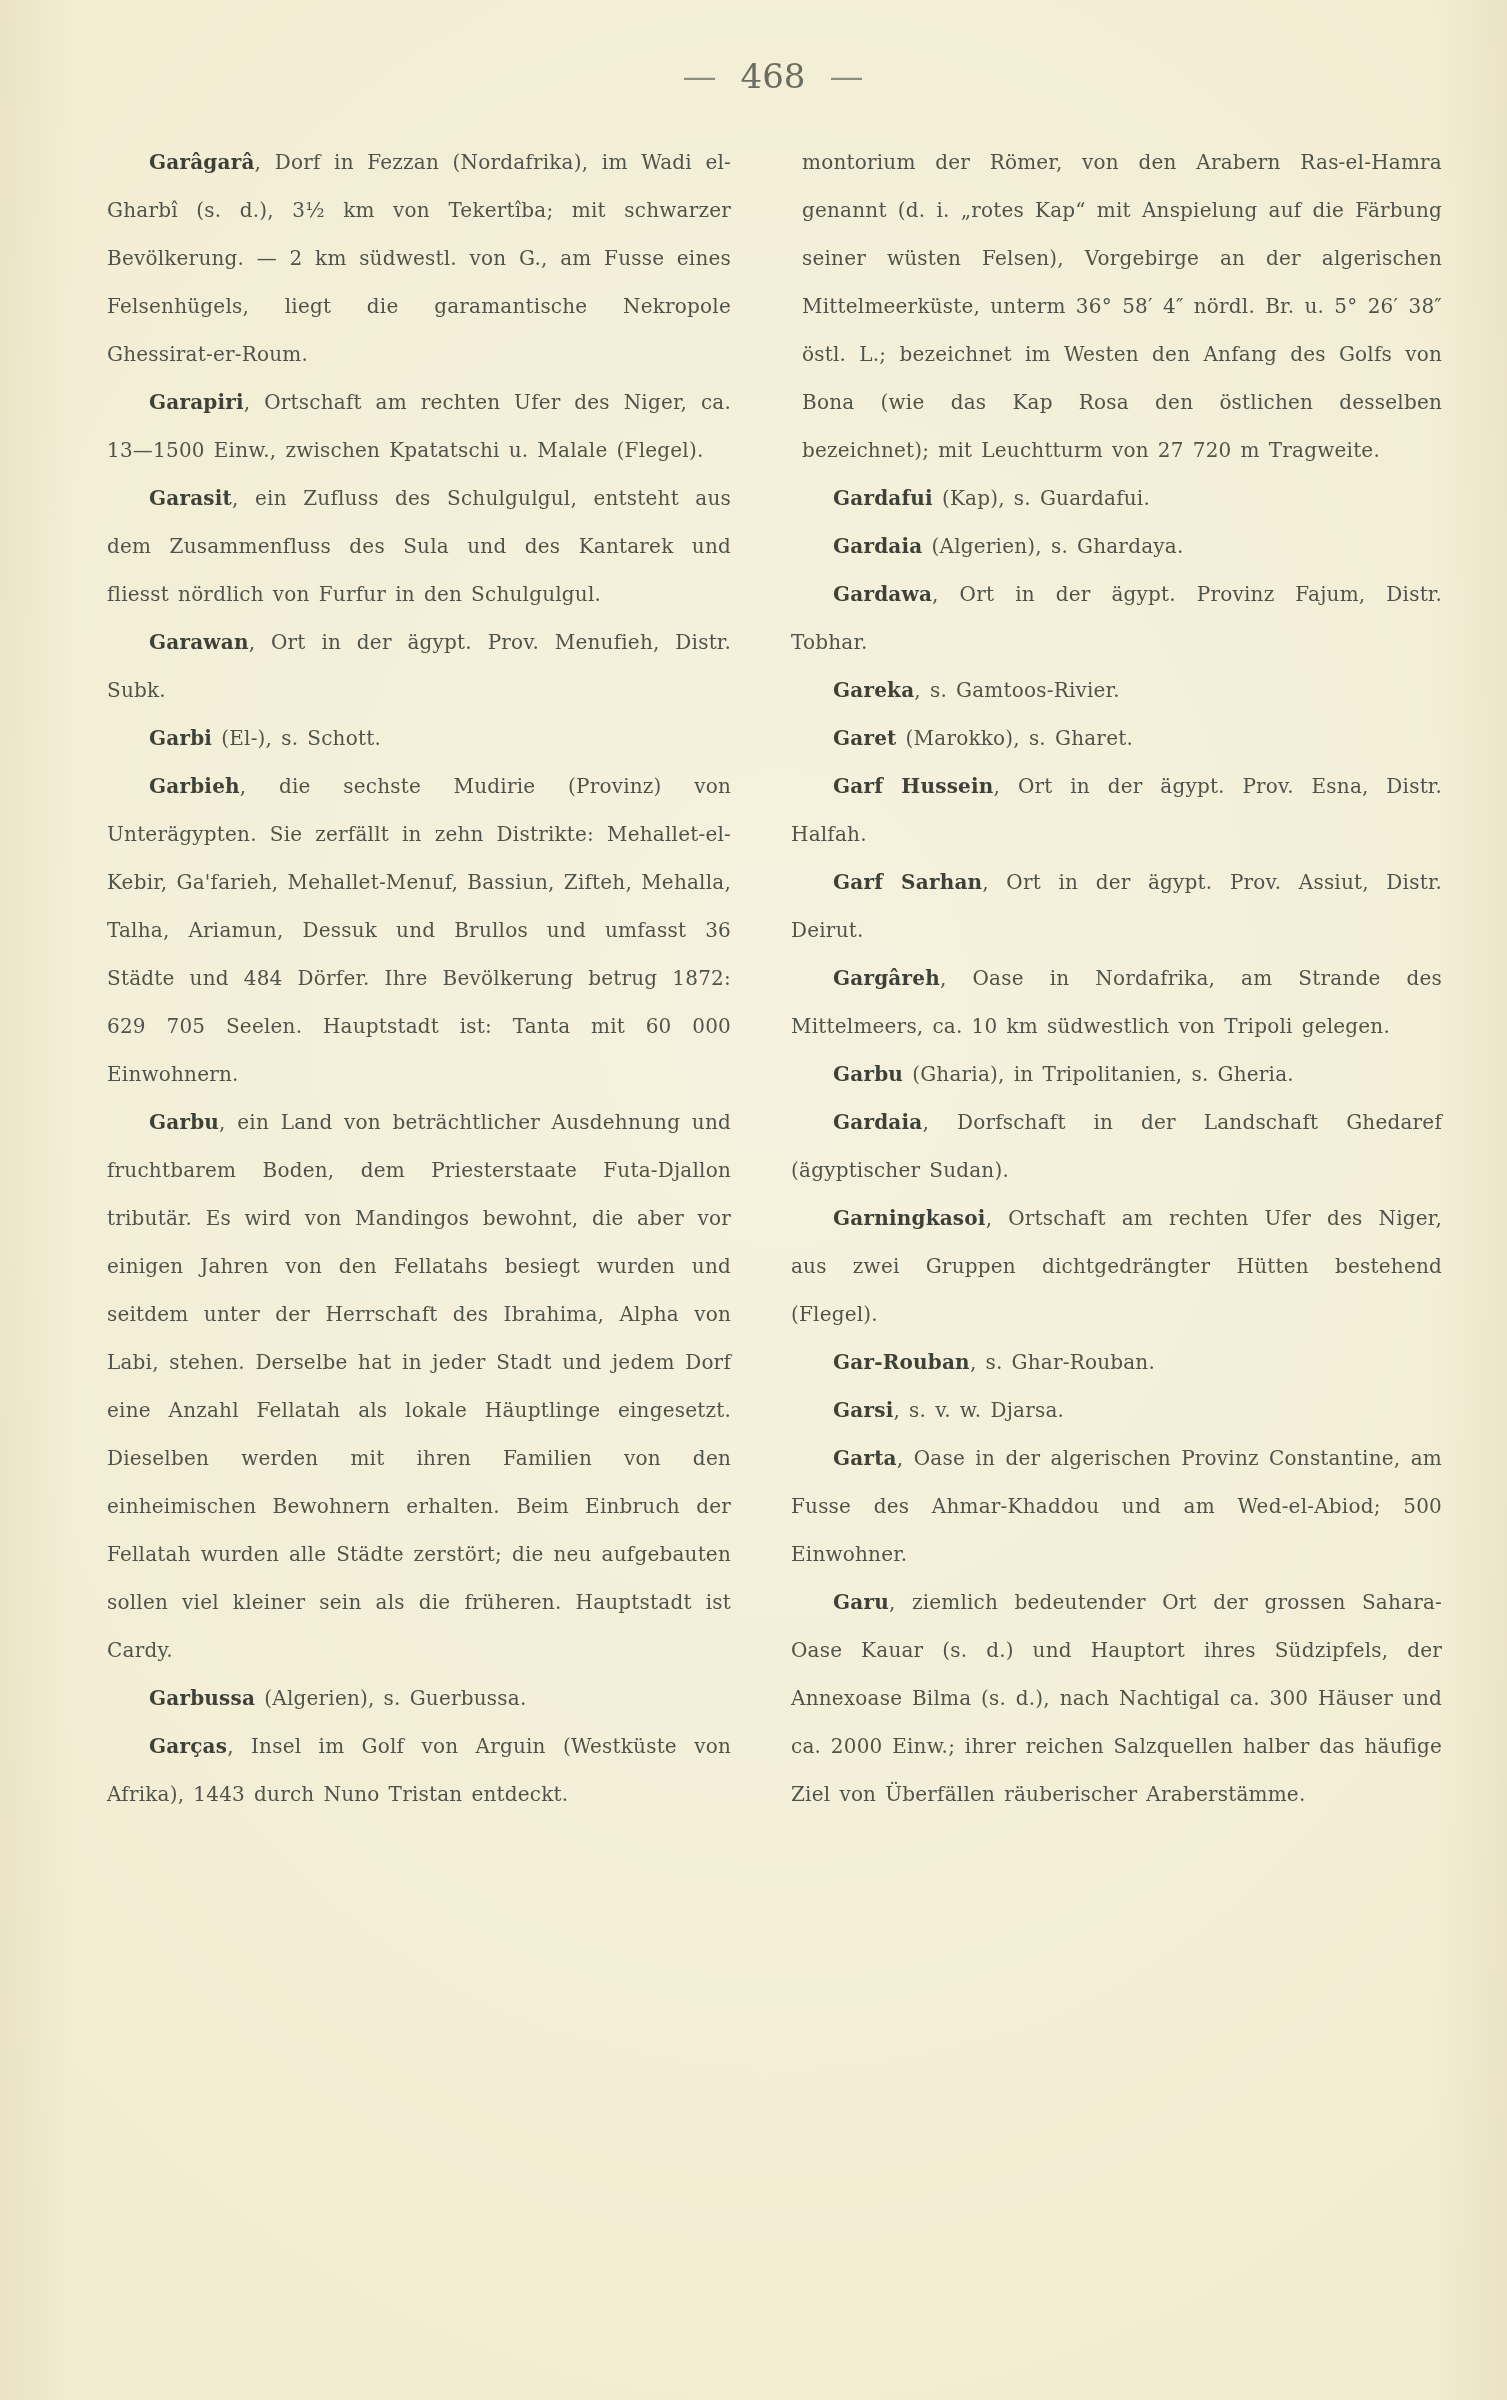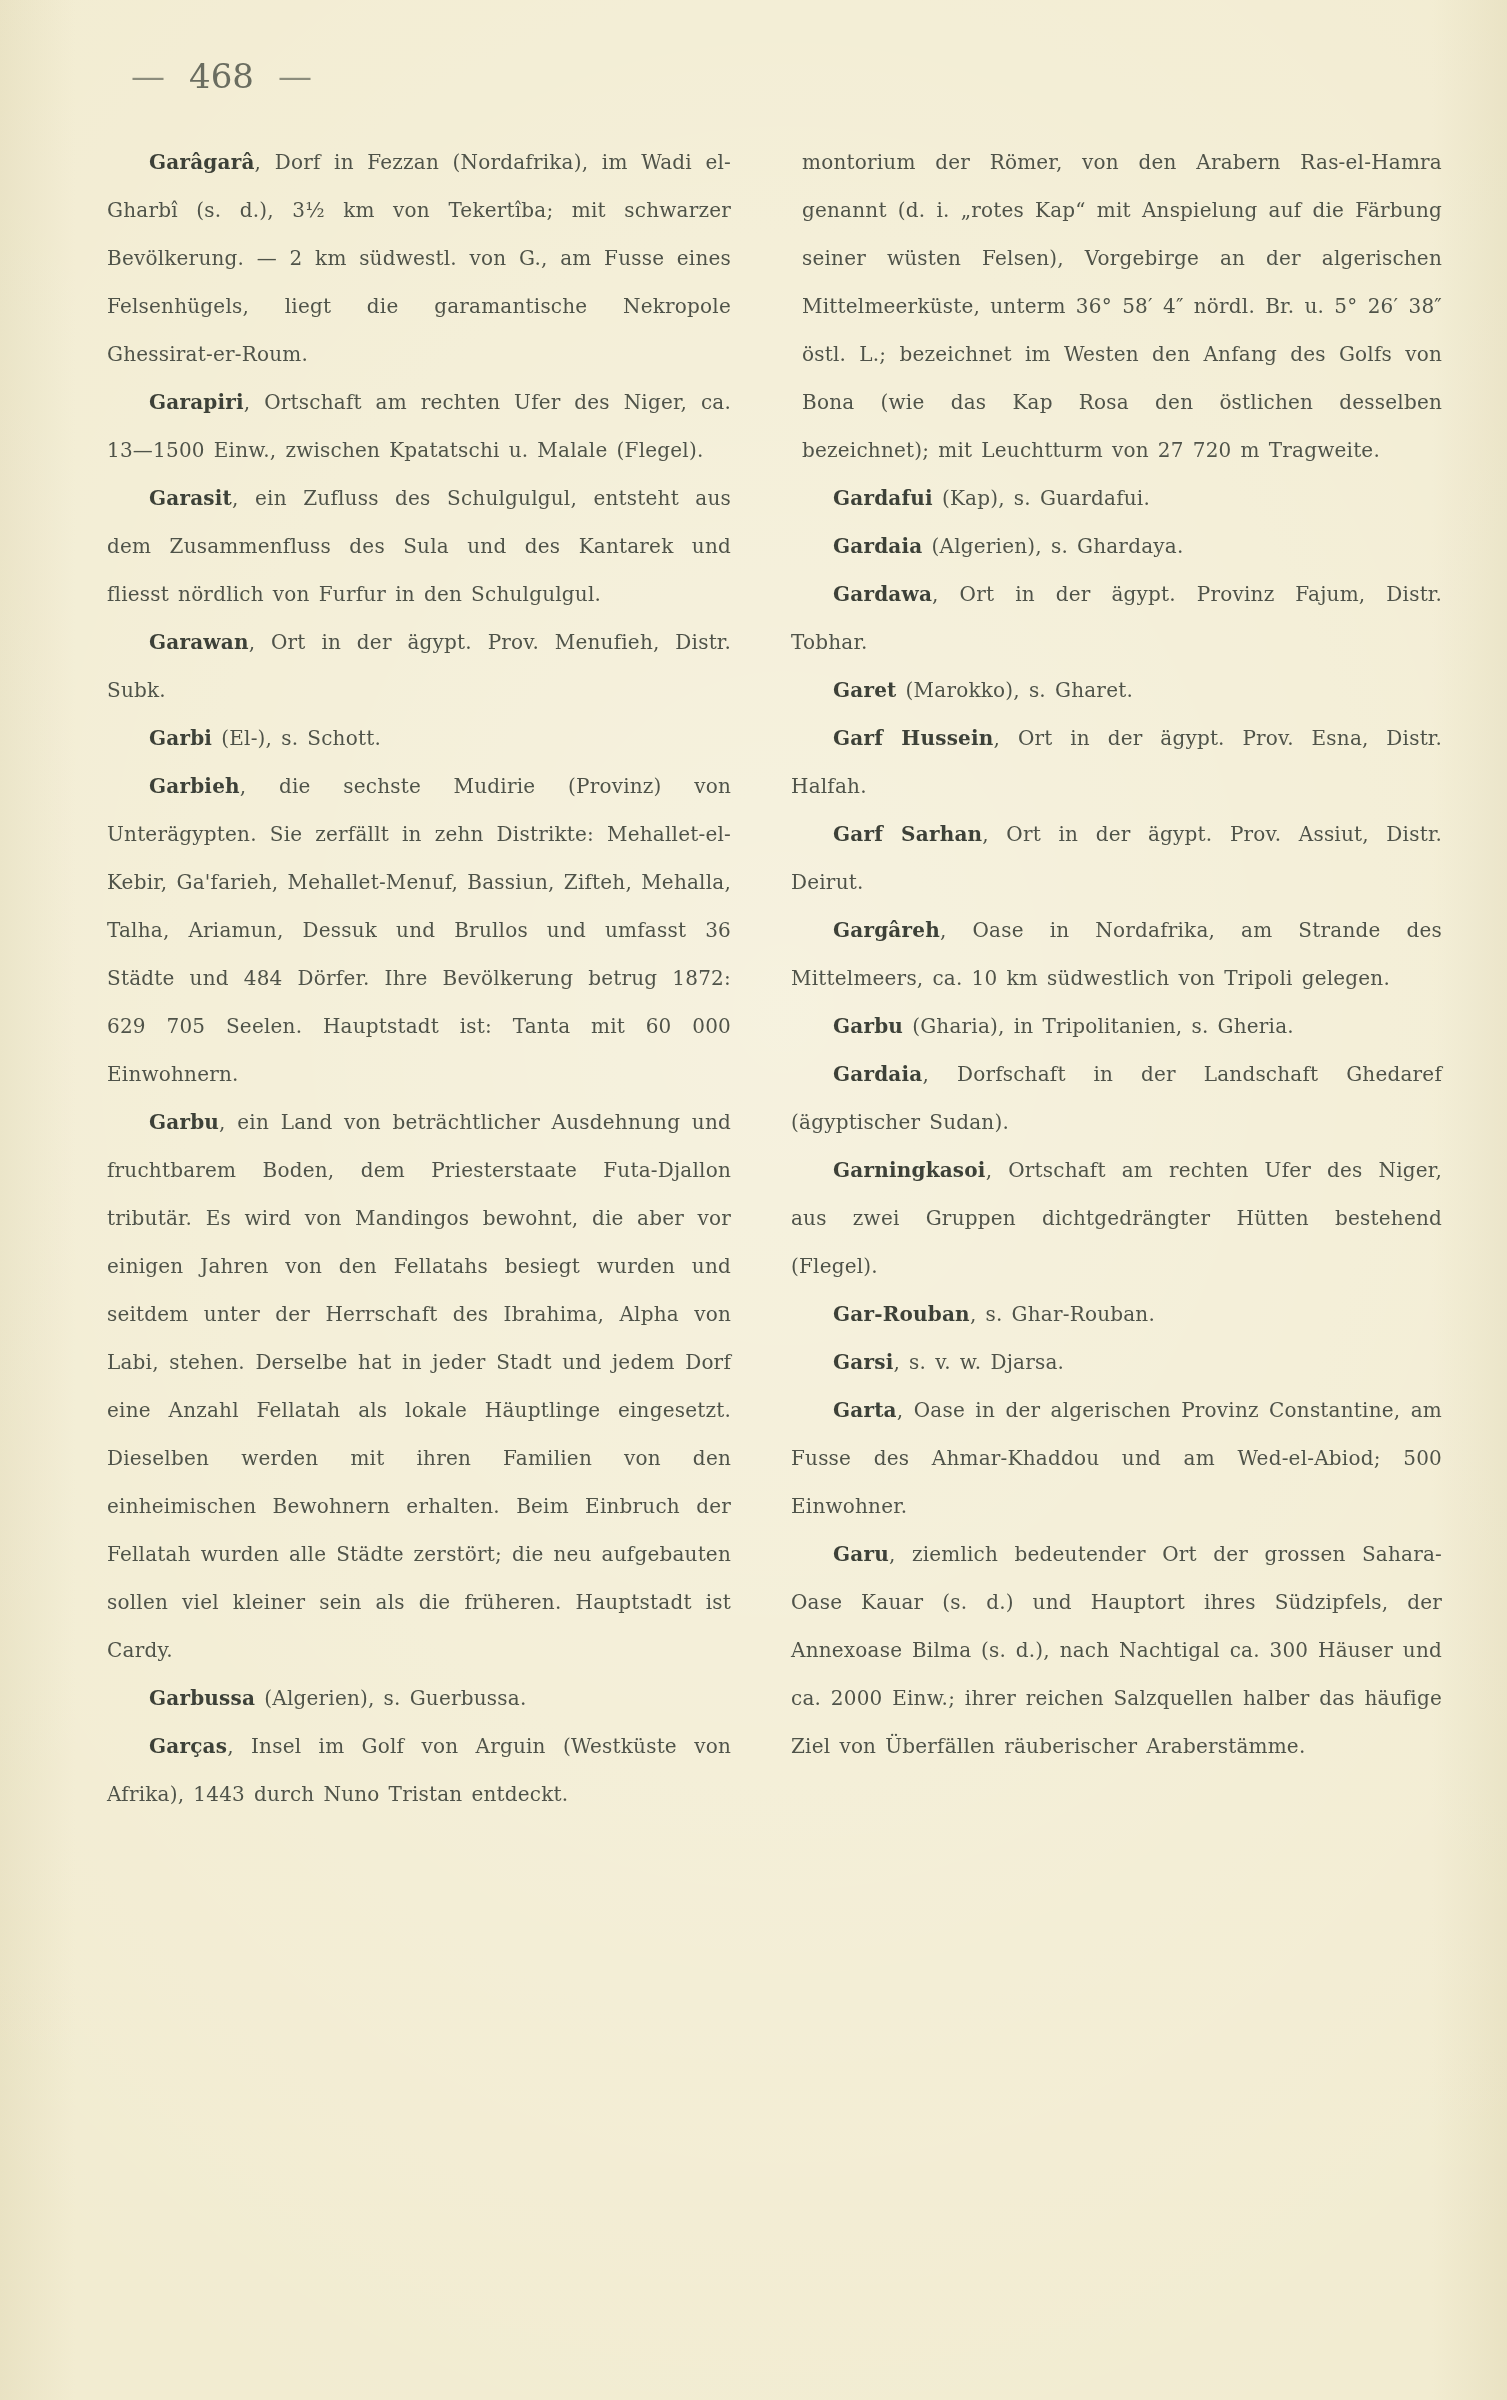"— 468 —" .page-header { text-align: none -> center }
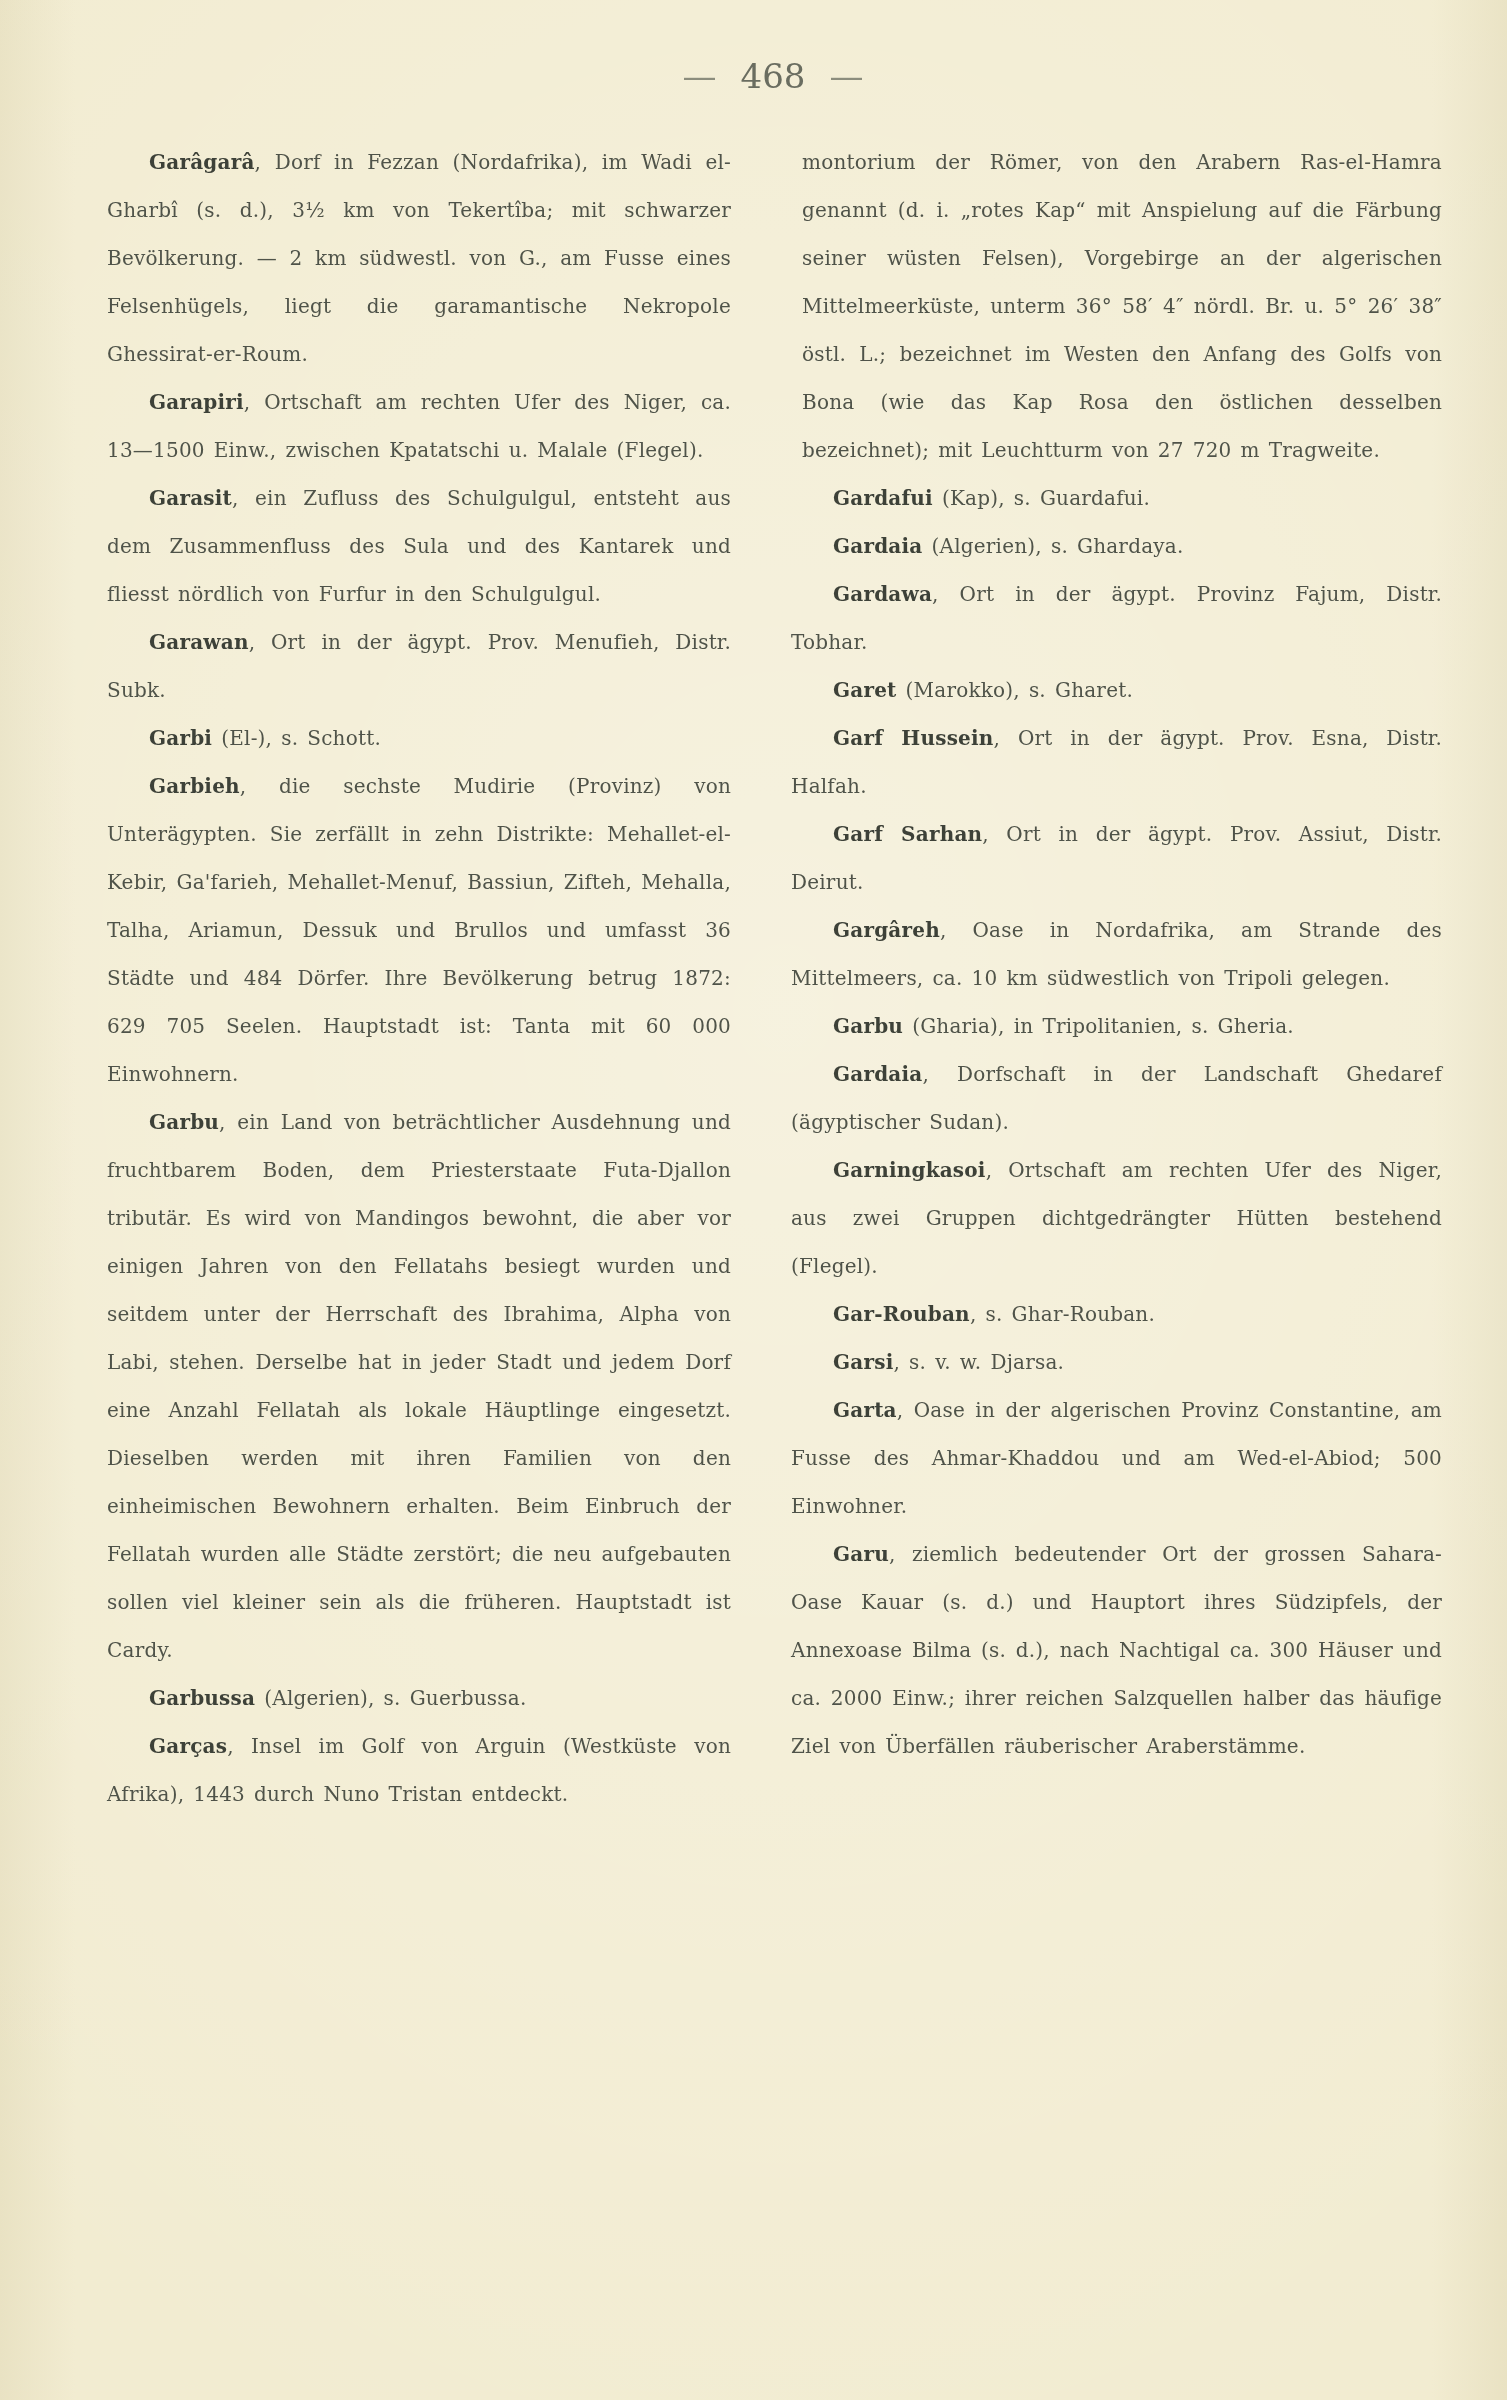"Gareka, s. Gamtoos-Rivier." p.entry { html: none -> <p><span>Gareka</span><span>, s. Gamtoos-Rivier.</span></p> }
